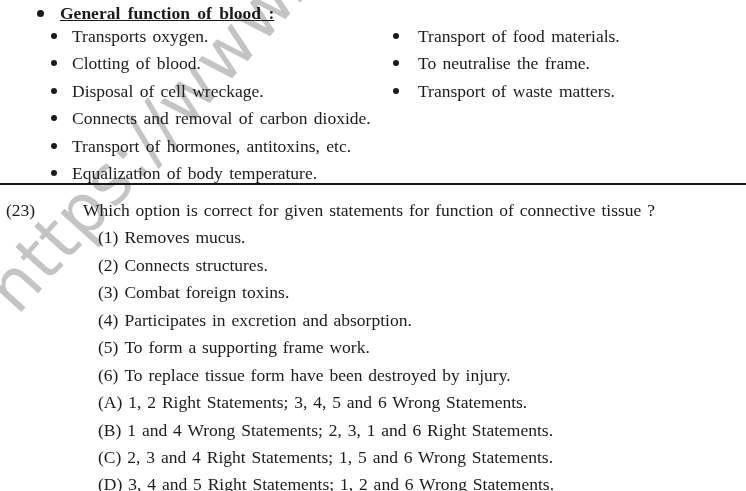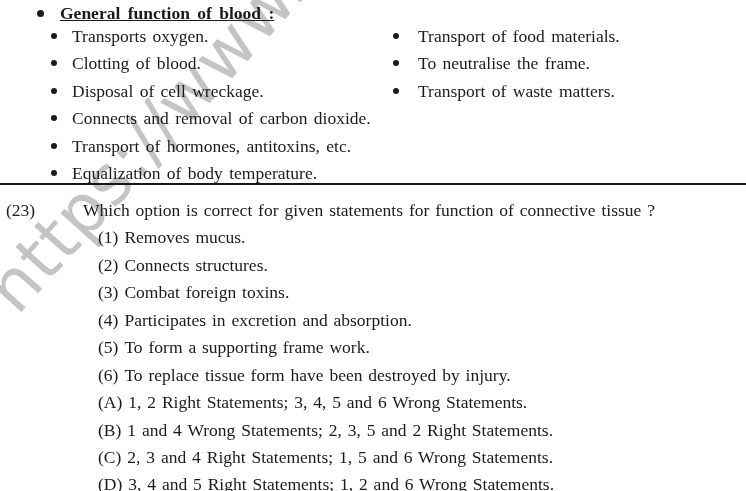"1 and 4 Wrong Statements;" span.opt-text { text: 5 and 2 -> 1 and 6 }
